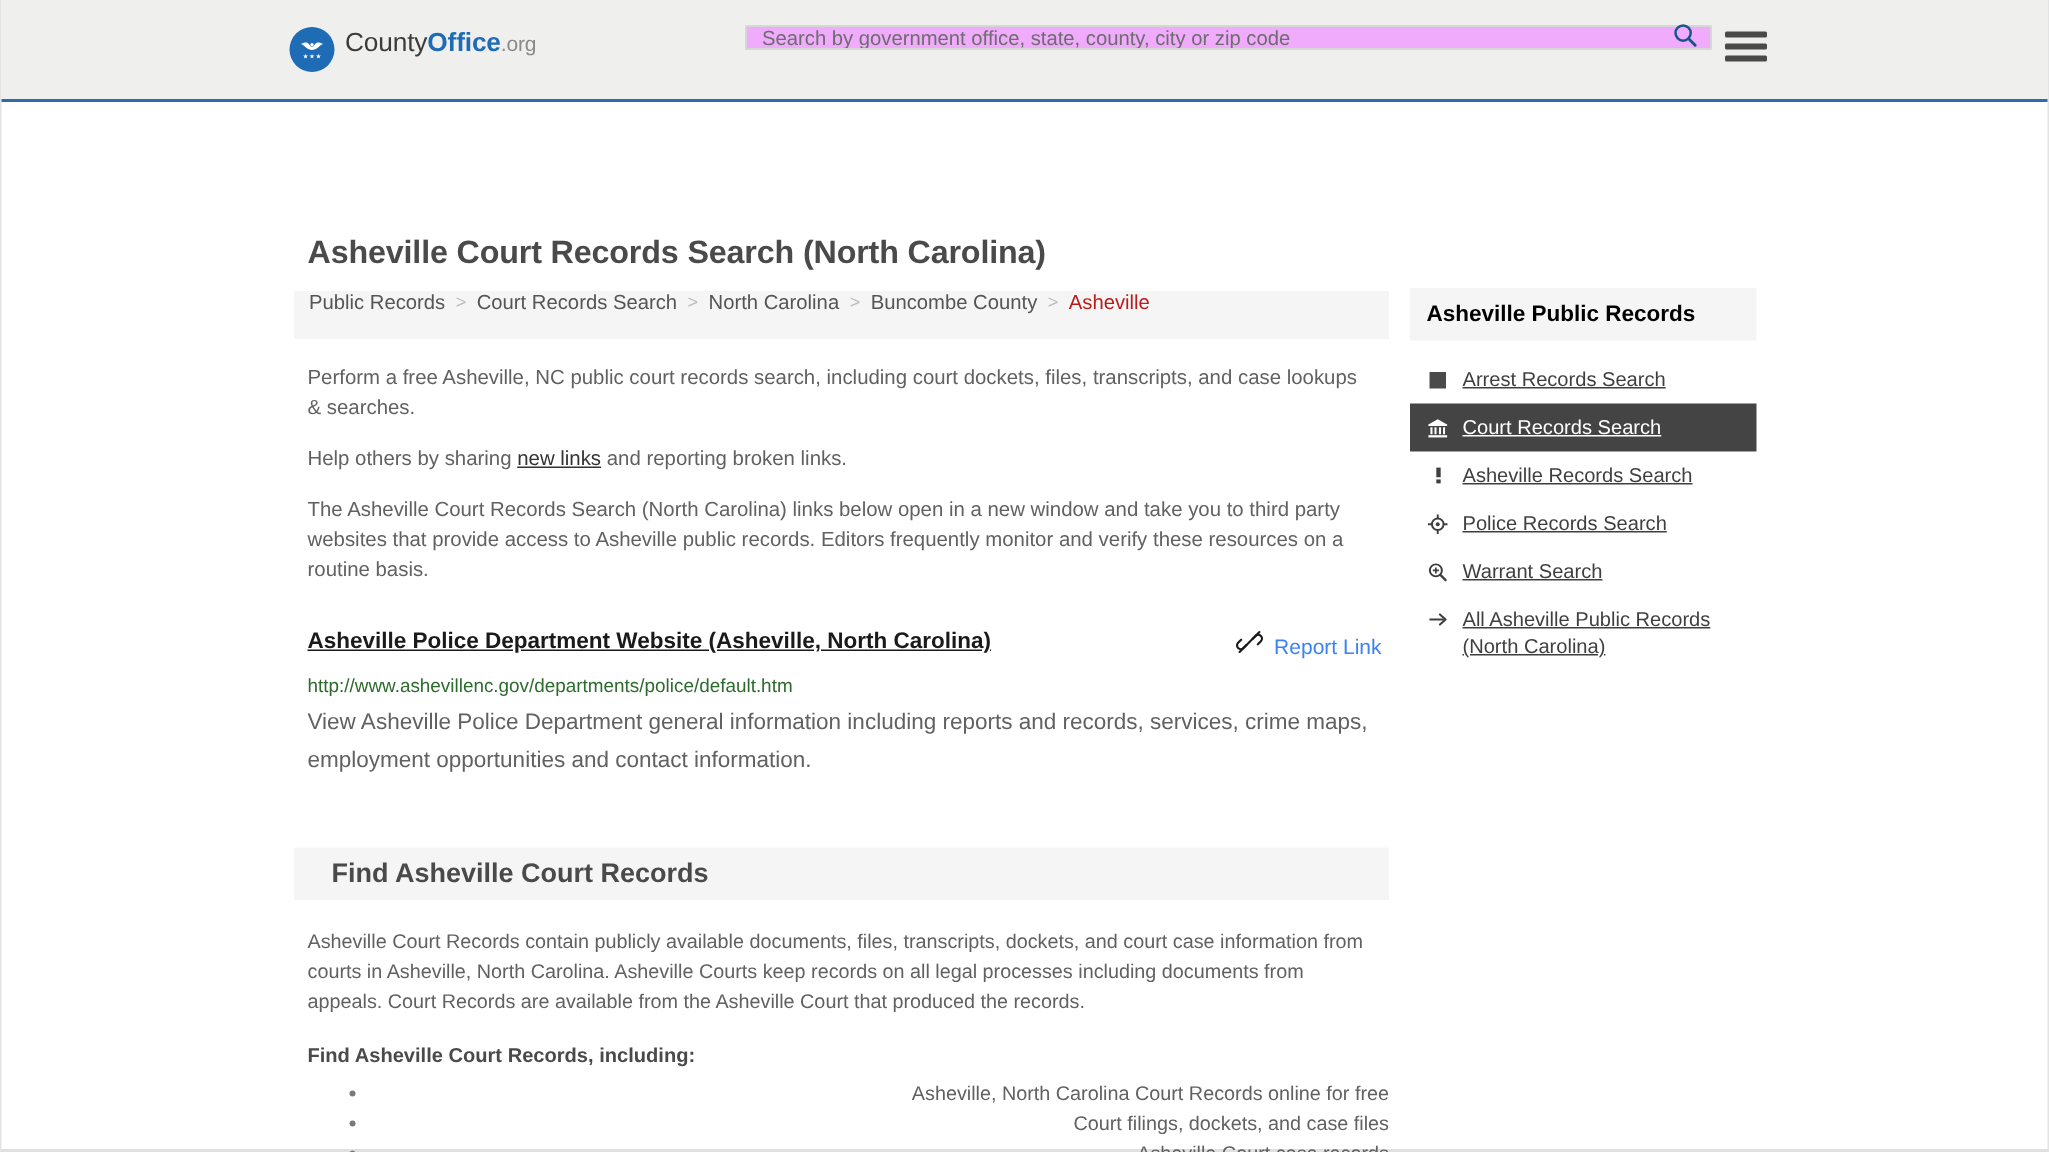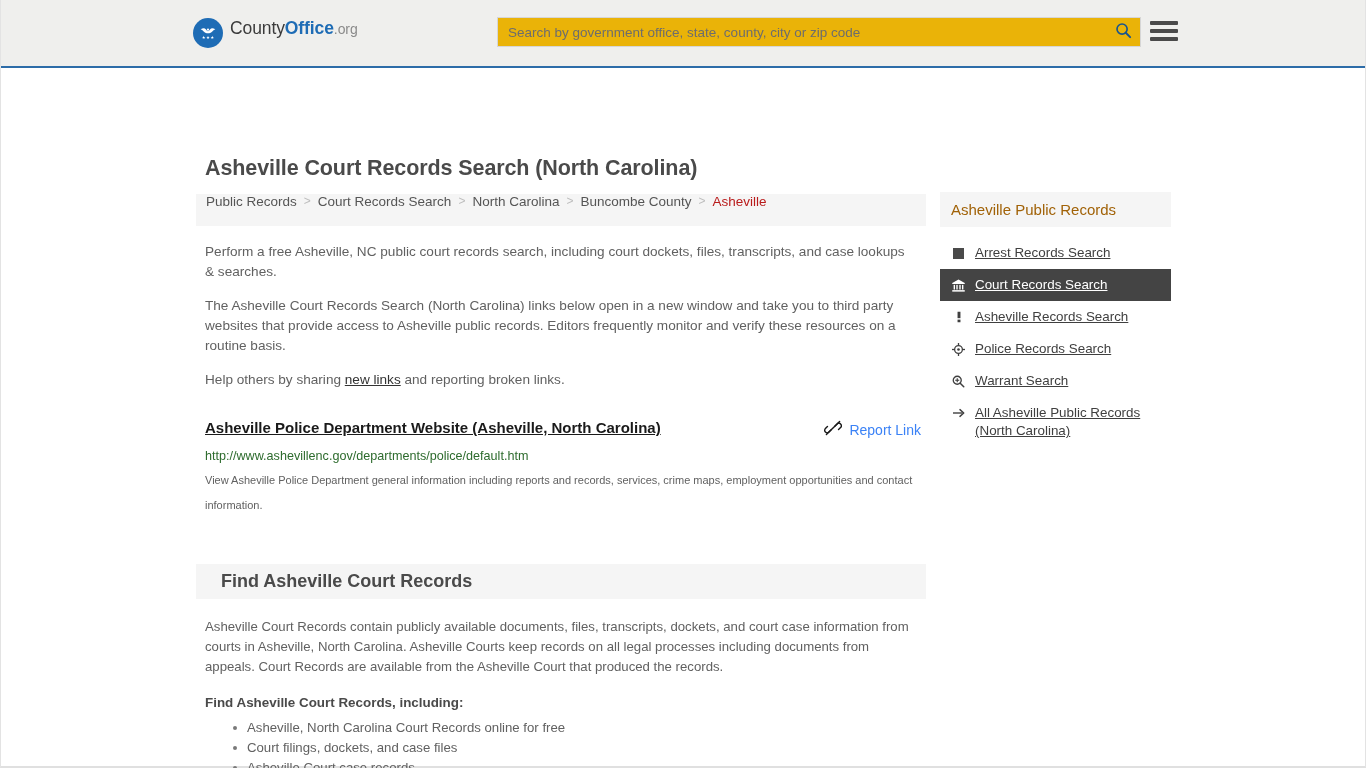"Search by government office, state," .search-wrap { background: #eab308 -> #f0abfc; height: 30px -> 16px }
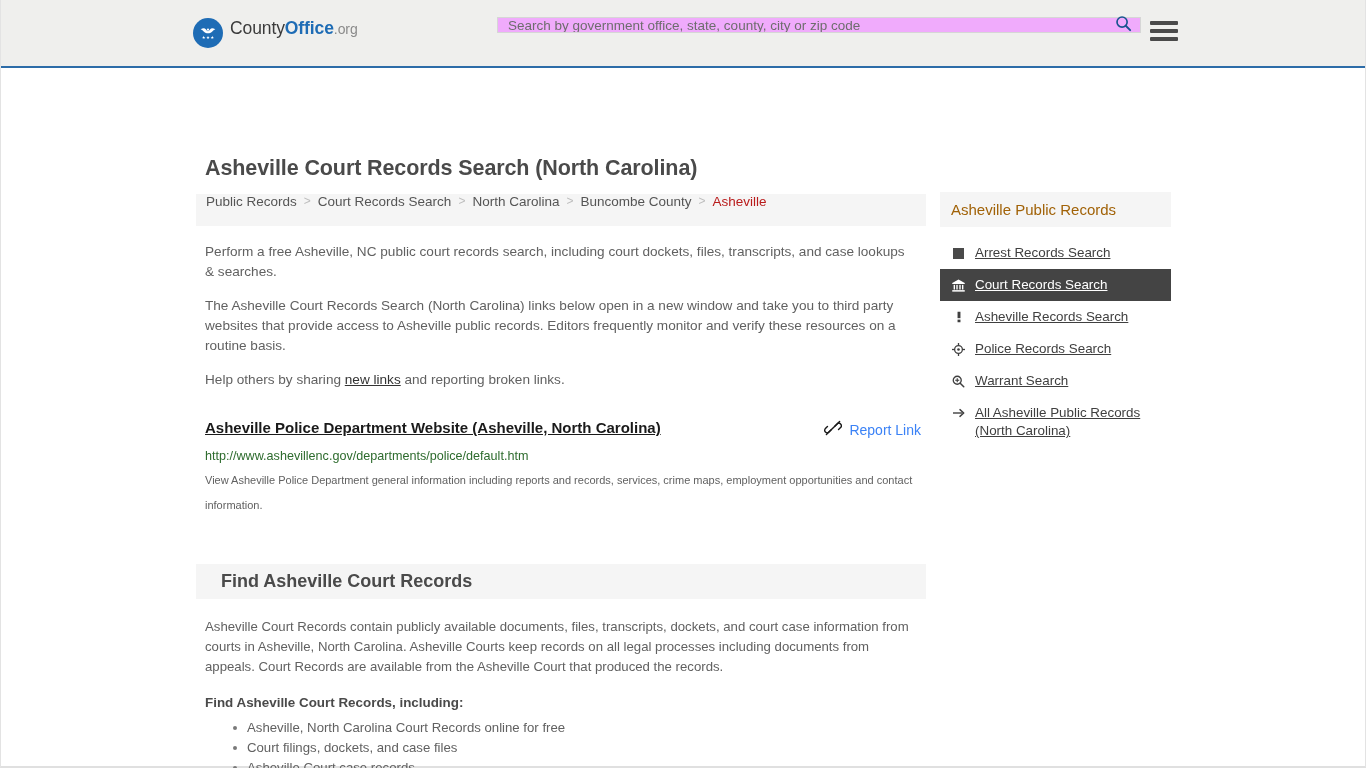"Asheville Public Records" .side-head h3 { color: #a16207 -> #000000; font-weight: normal -> bold }
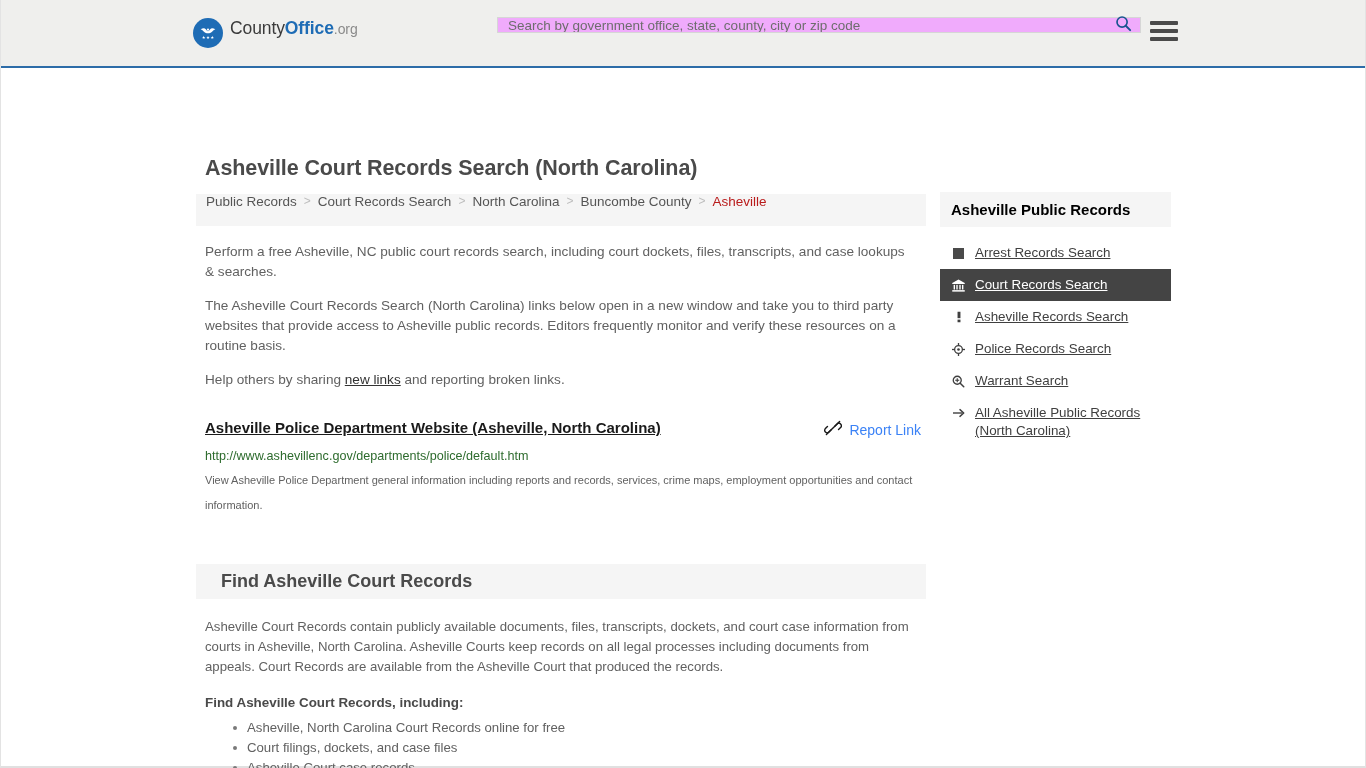"The Asheville Court Records Search" p.body-p { order: before "Help others by sharing new" -> after "Help others by sharing new" }
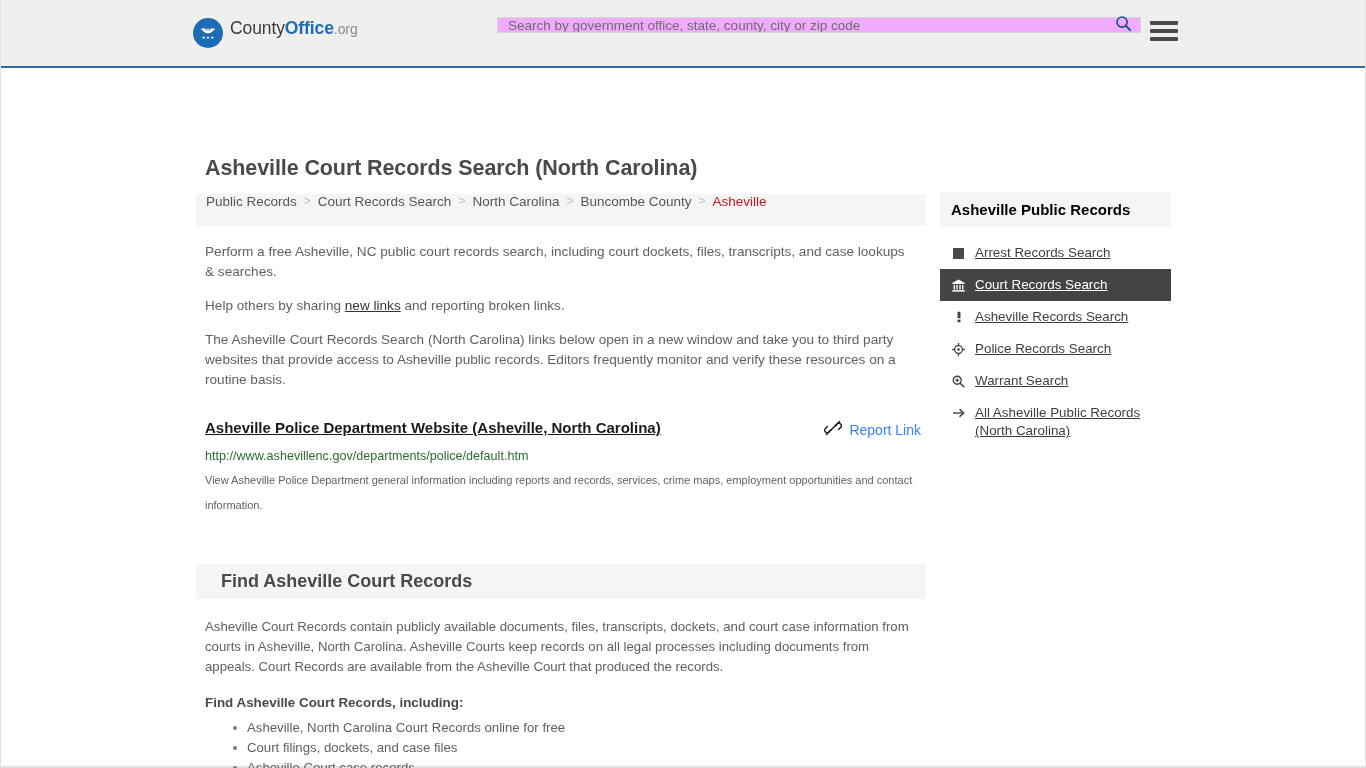"View Asheville Police Department general" .result-desc { font-size: 11px -> 15px }
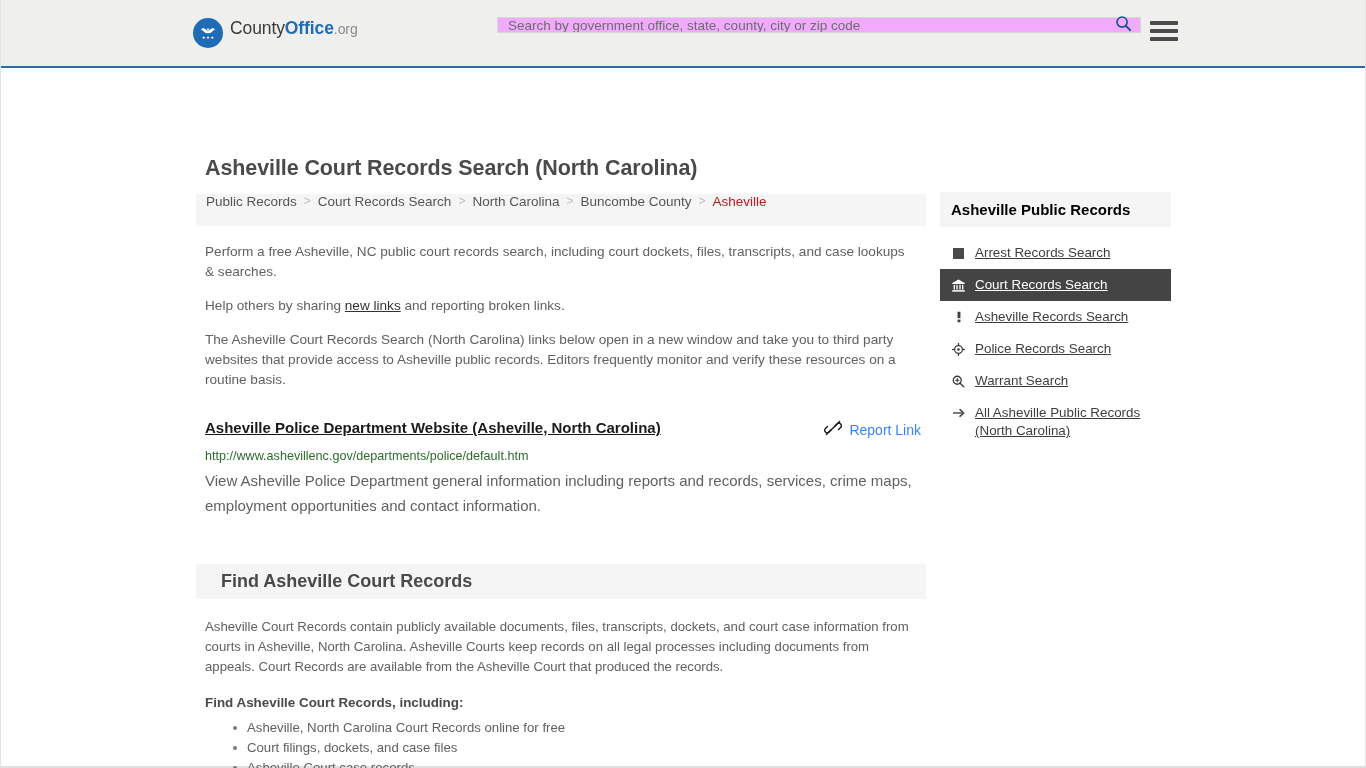"Asheville, North Carolina Court Records" .bullets li { text-align: none -> right }
